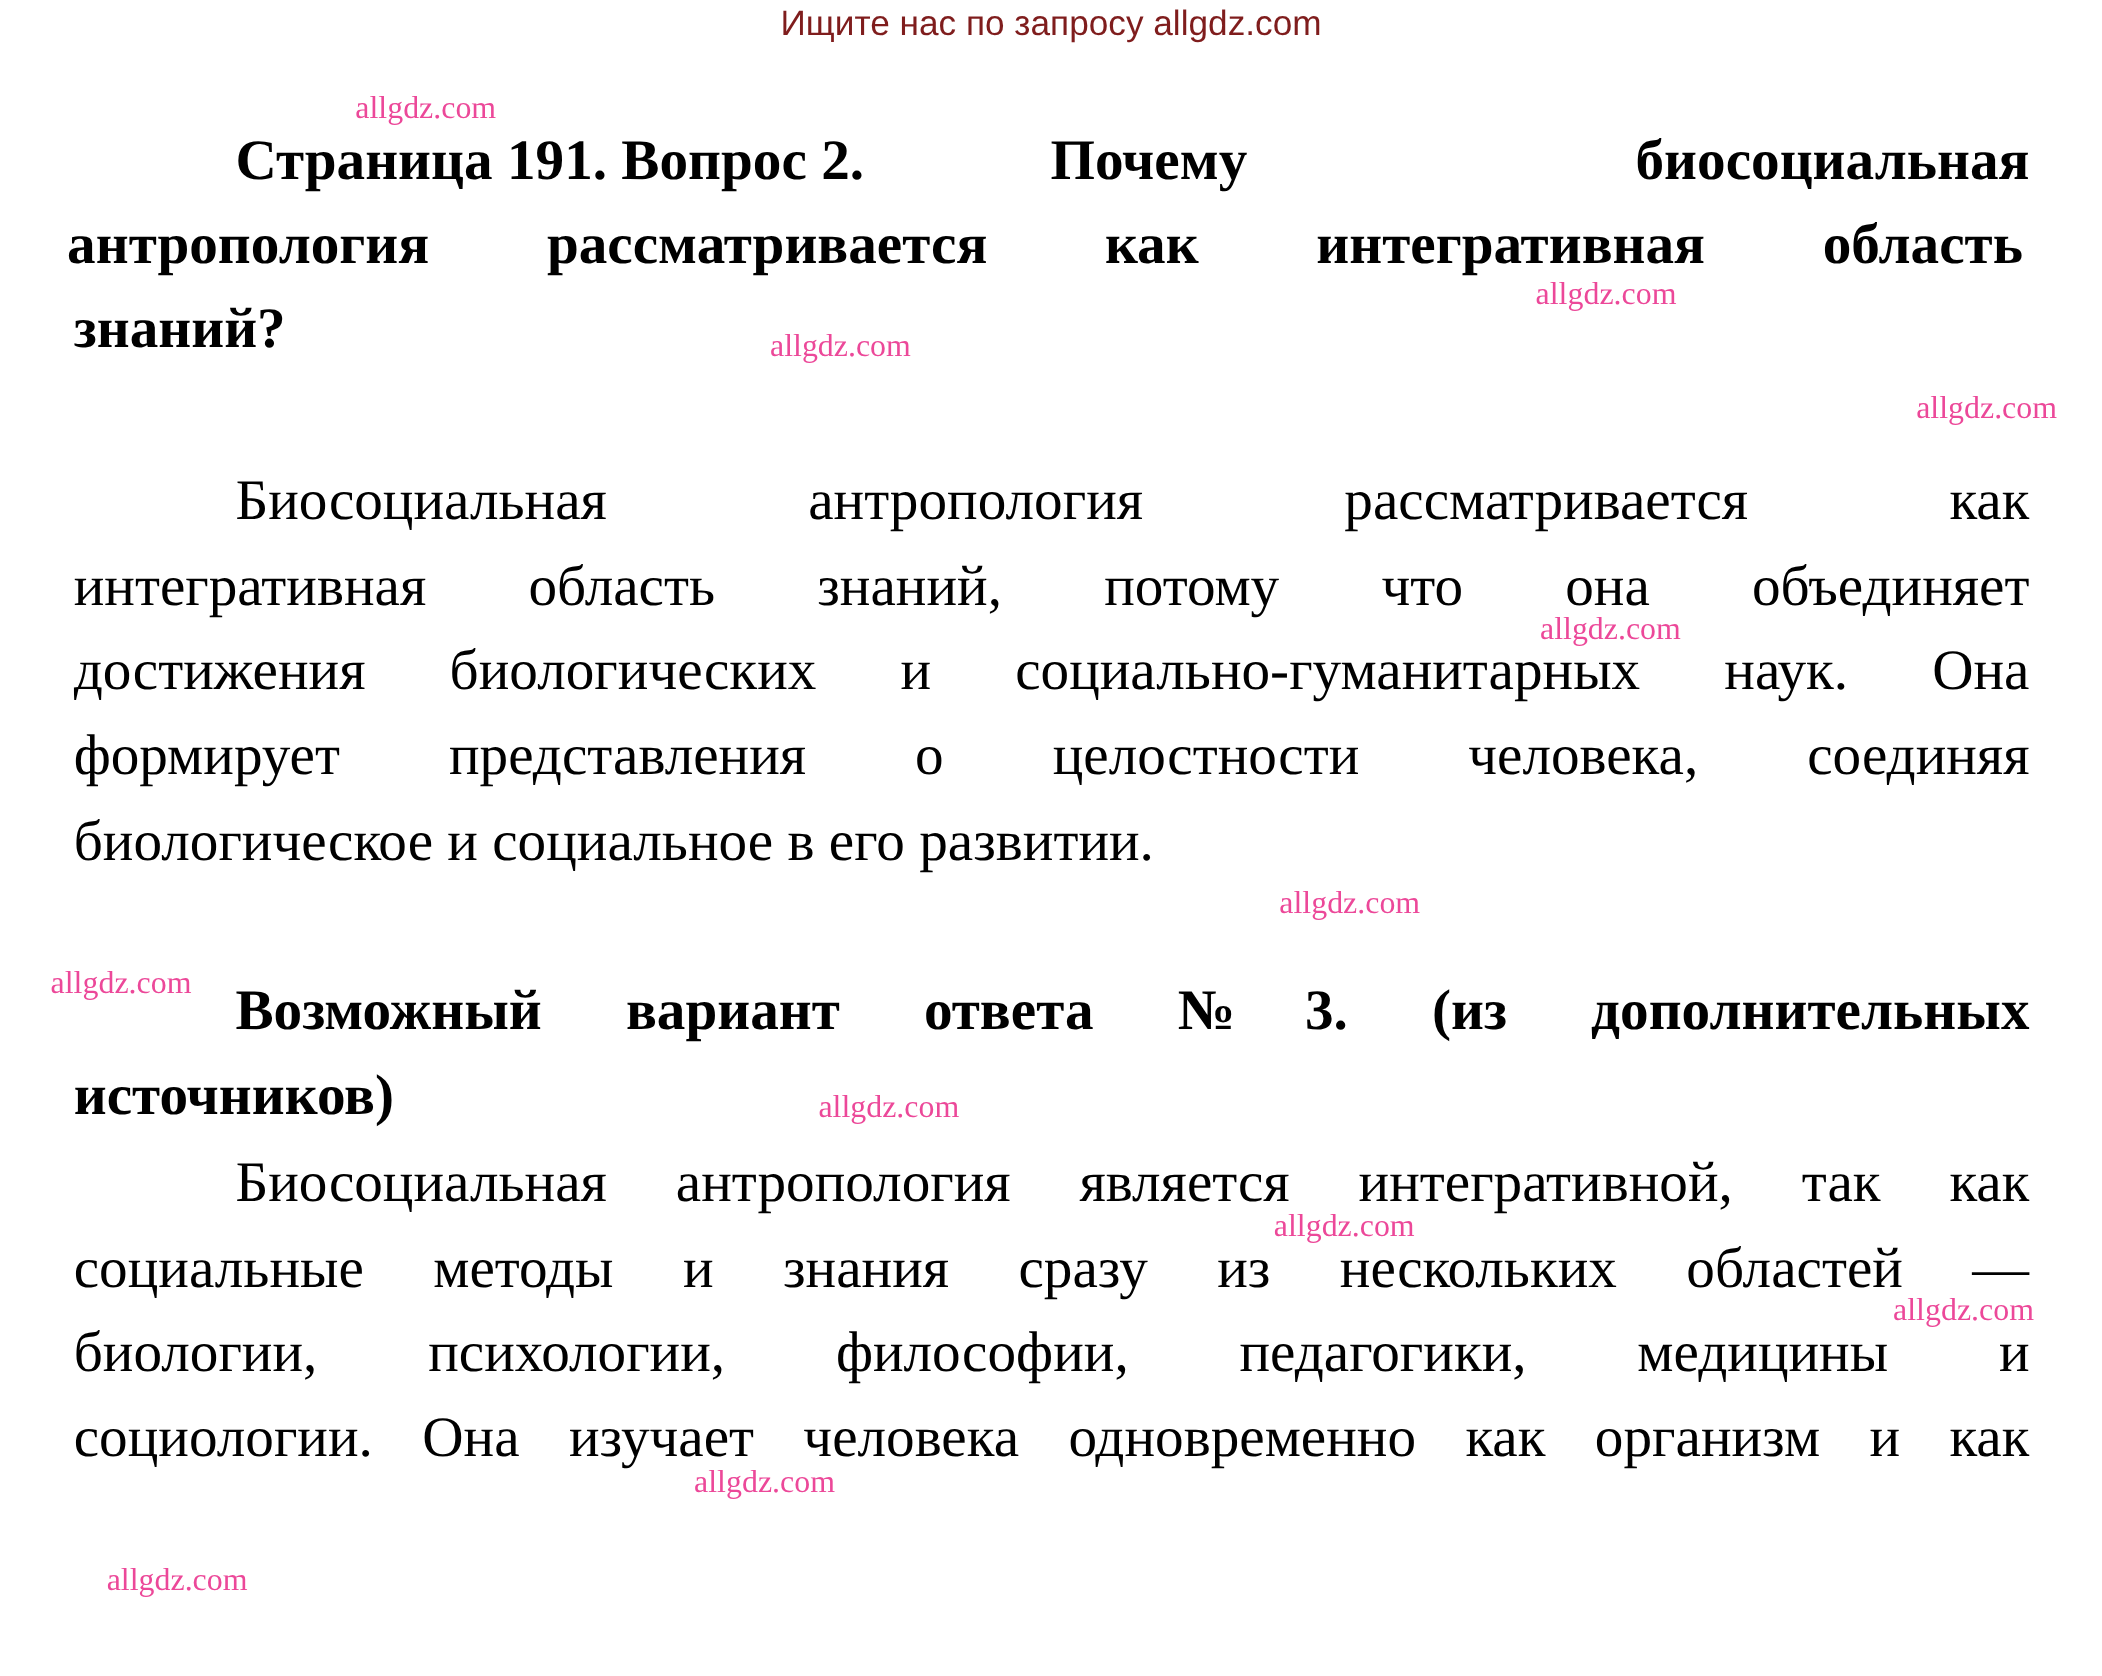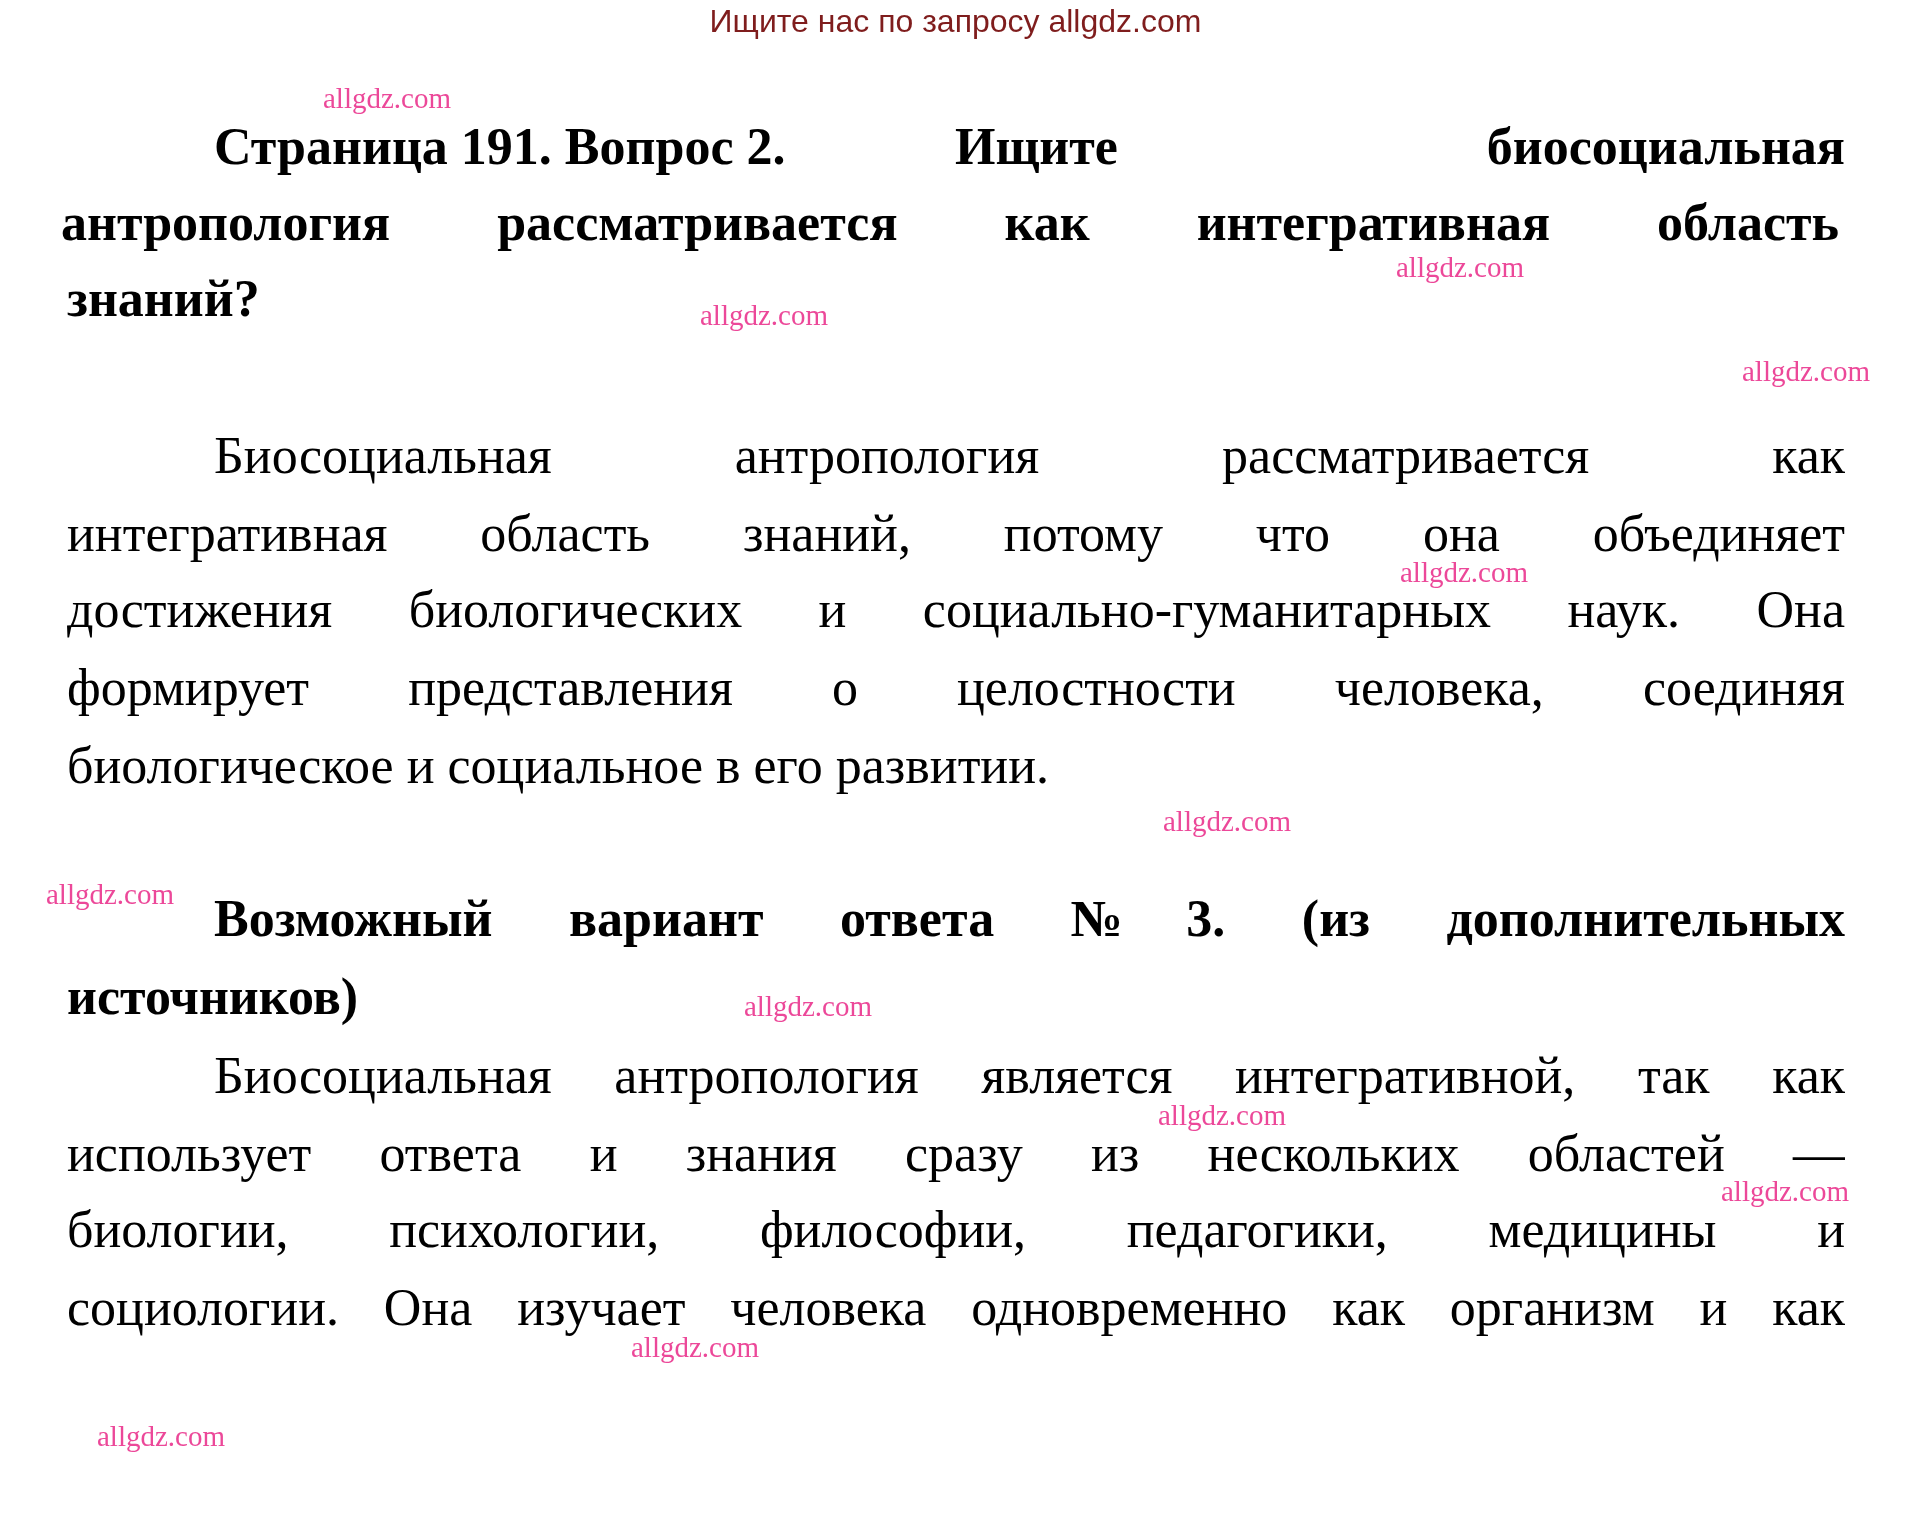"Ищите" span { text: Ищите -> Почему }
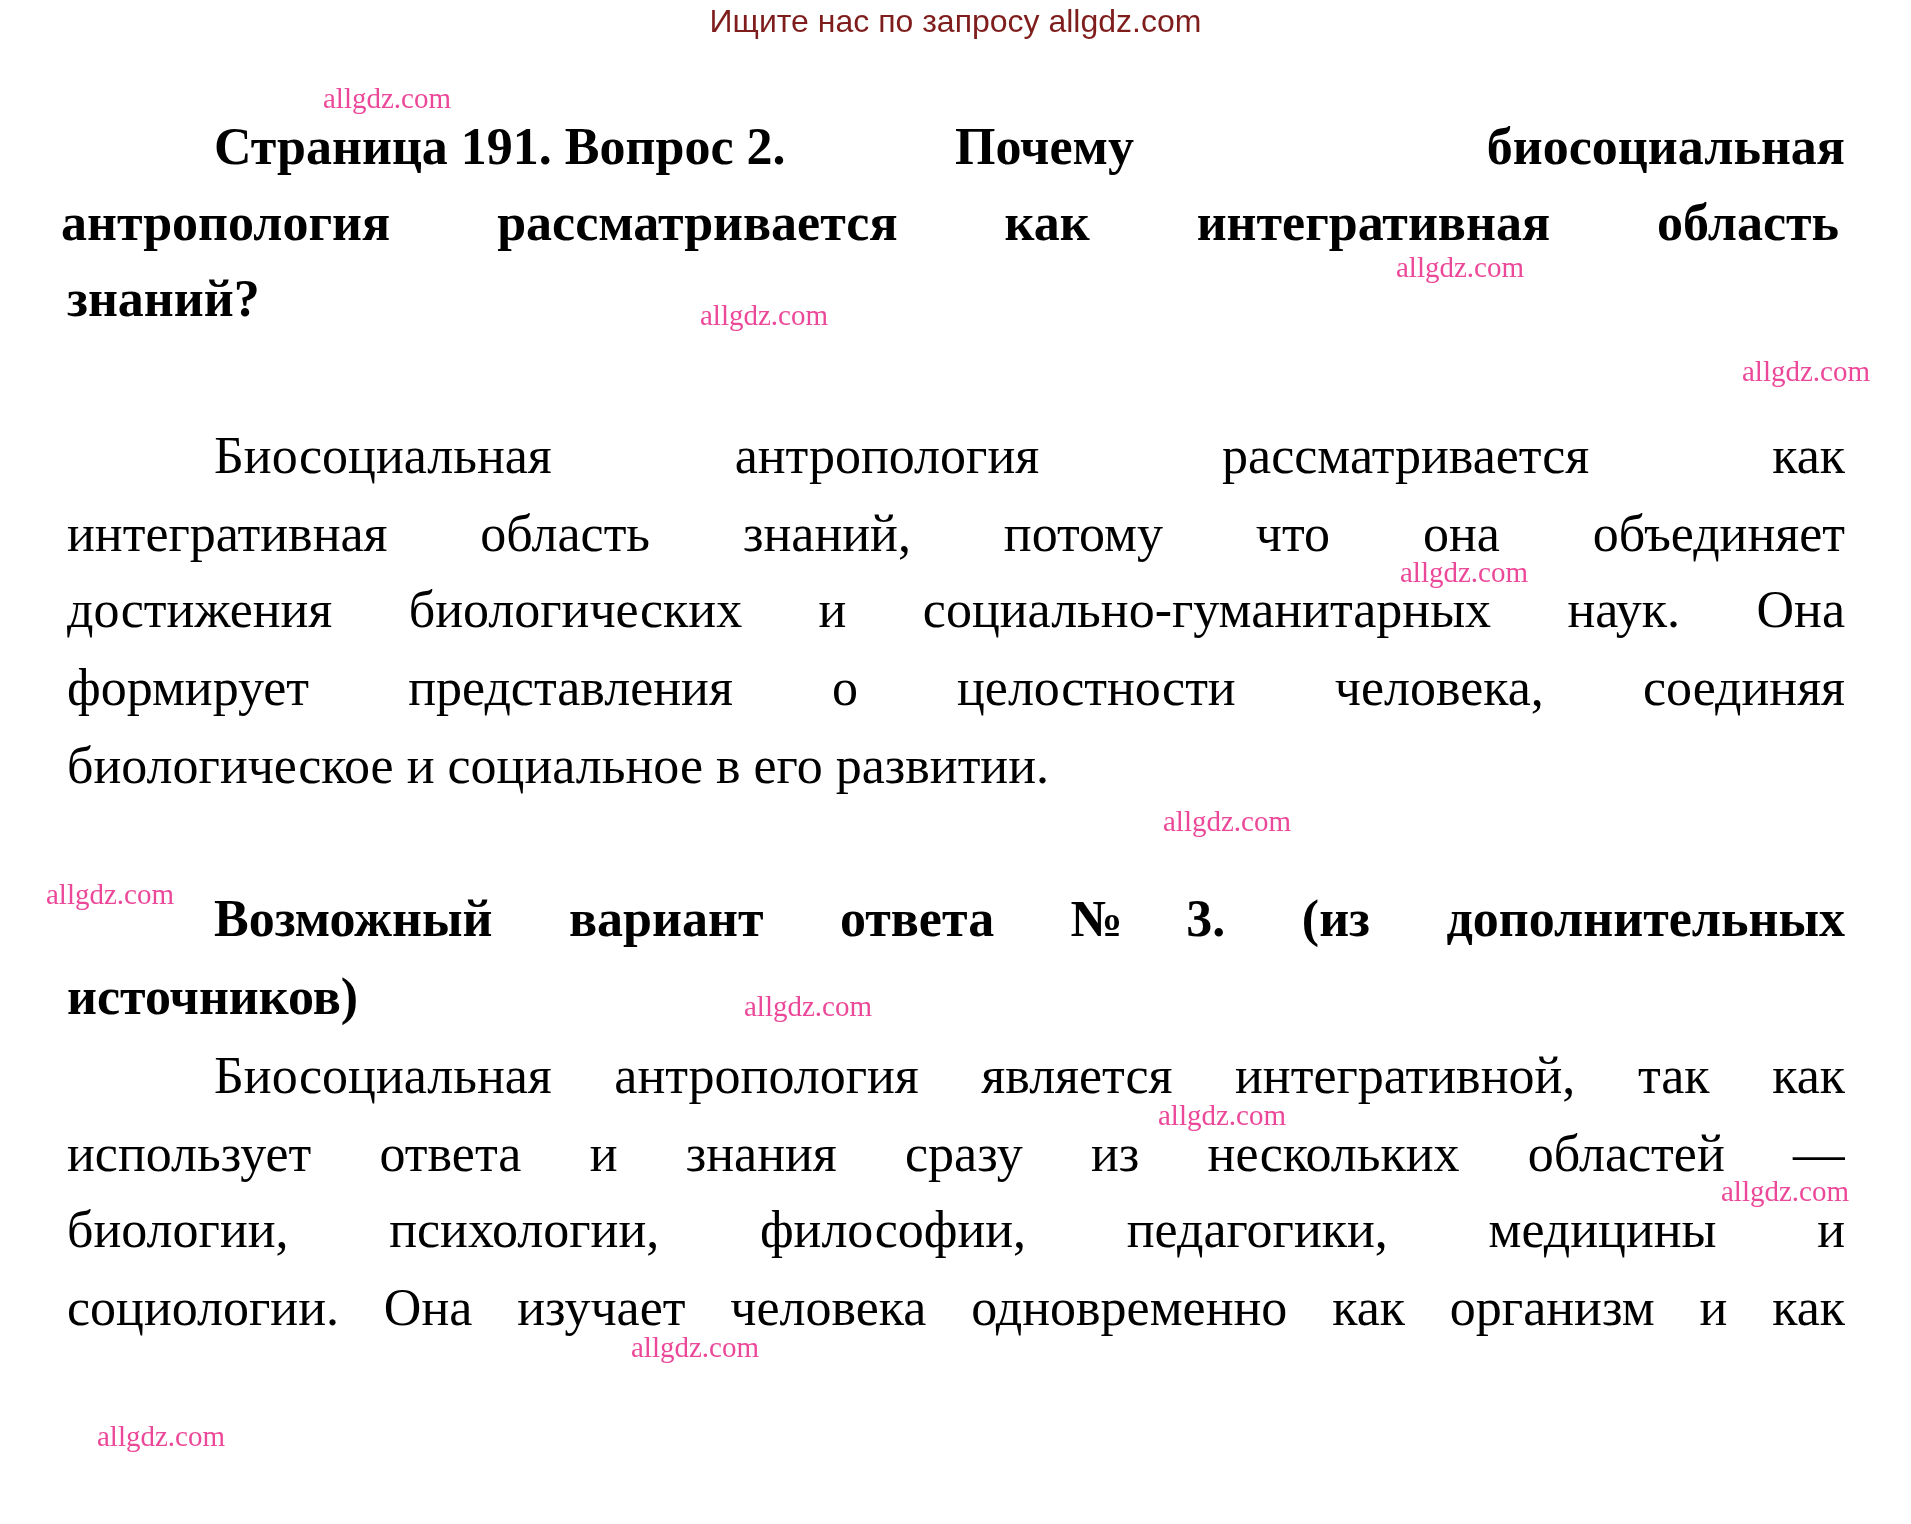"использует ответа и знания сразу" div.line { text: использует ответа -> социальные методы }
